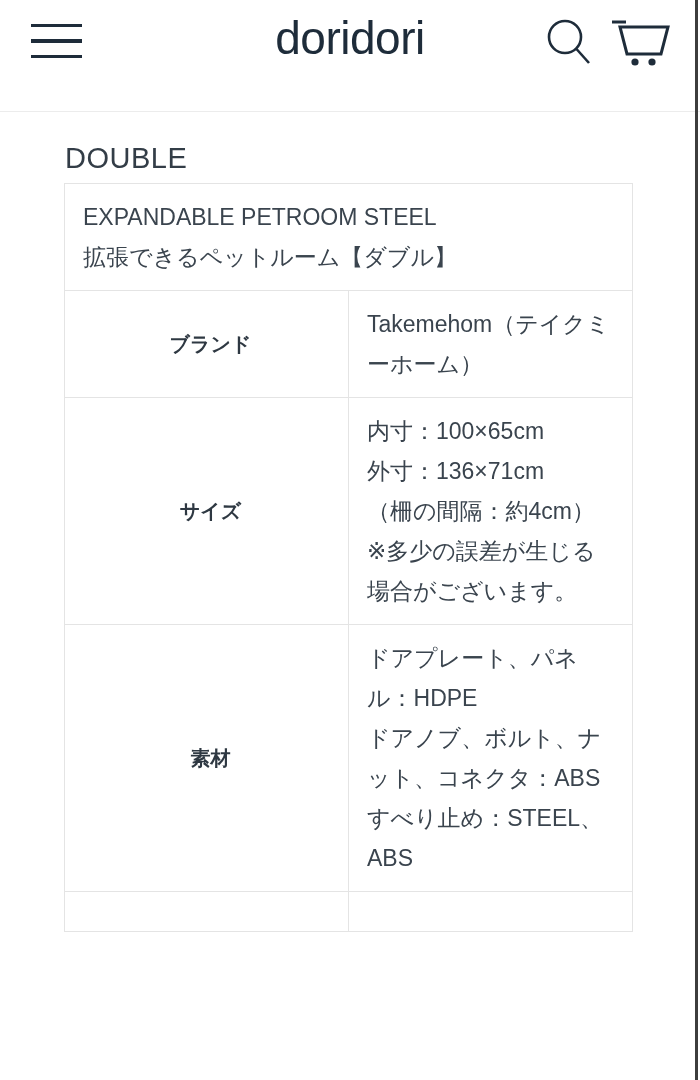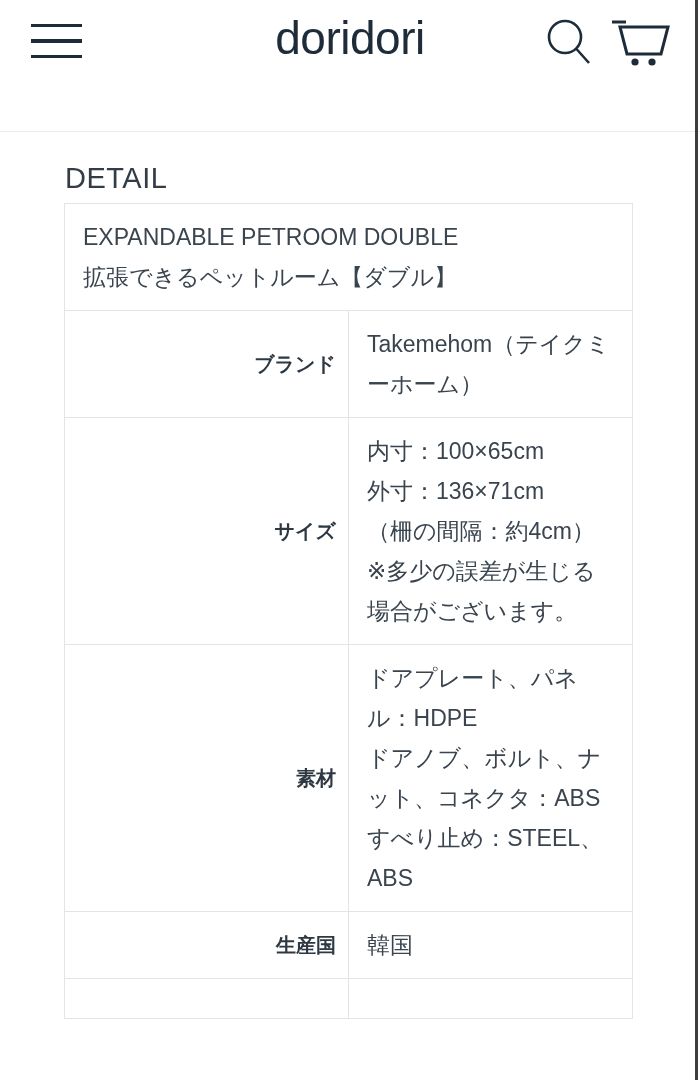"doridori" .header { height: 132px -> 112px }
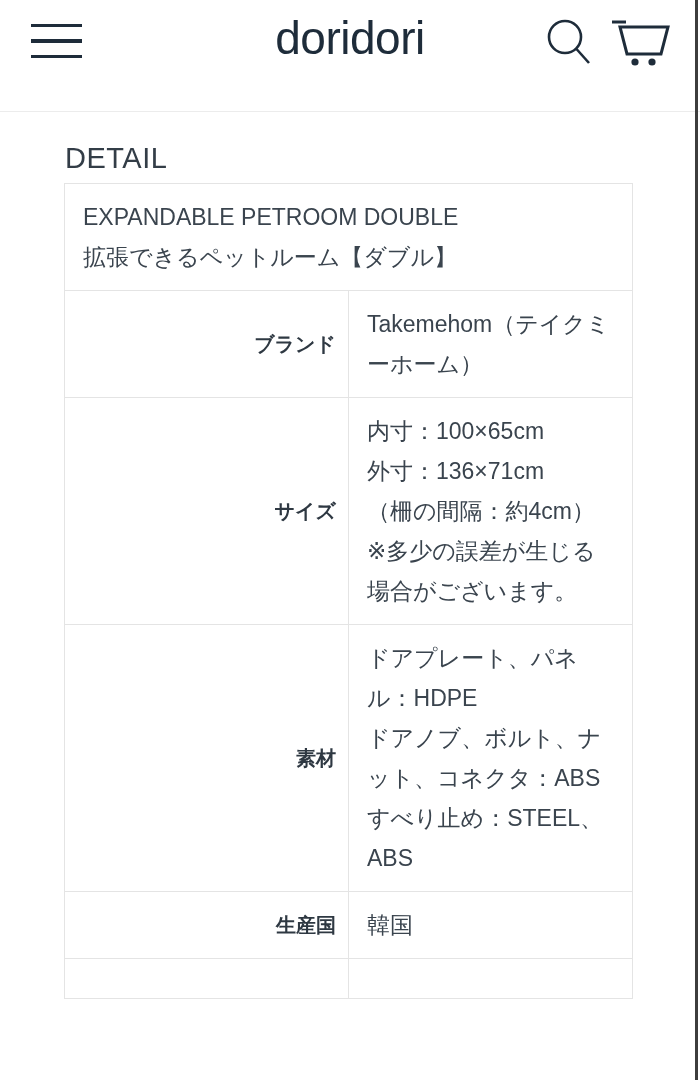"DETAIL" h2.detail-heading { text: DETAIL -> DOUBLE }
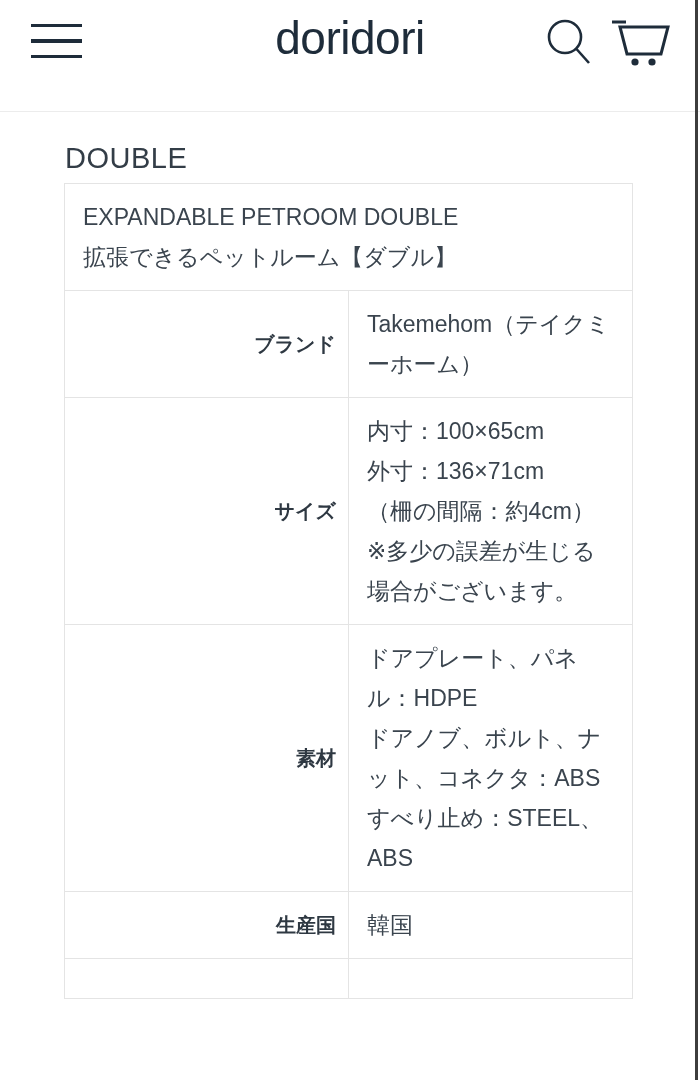"EXPANDABLE PETROOM DOUBLE" td.product-name { text: DOUBLE -> STEEL }
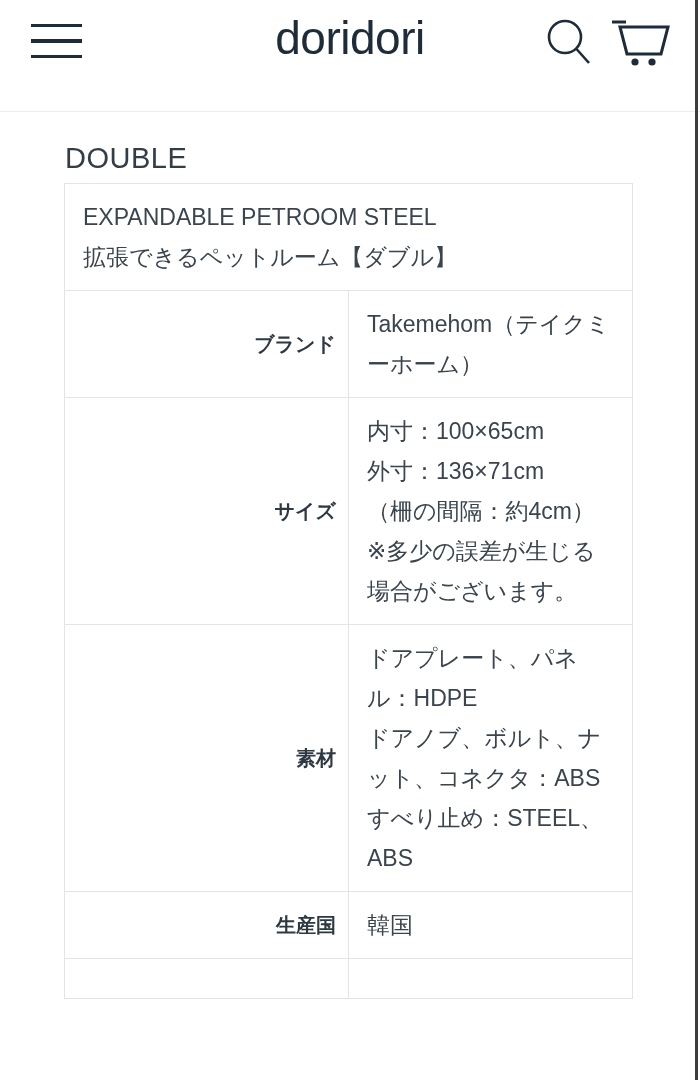"ブランド" table.spec th { text-align: right -> center }
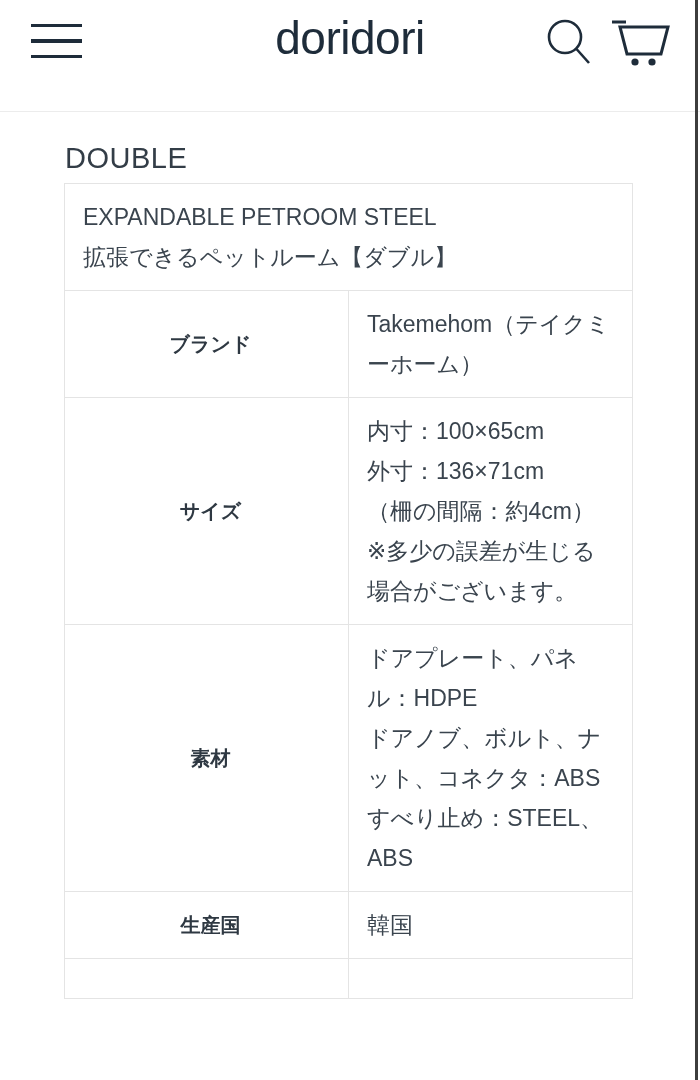"生産国" tr { html: <tr> <th>生産国</th> <td>韓国</td> </tr> -> none }
